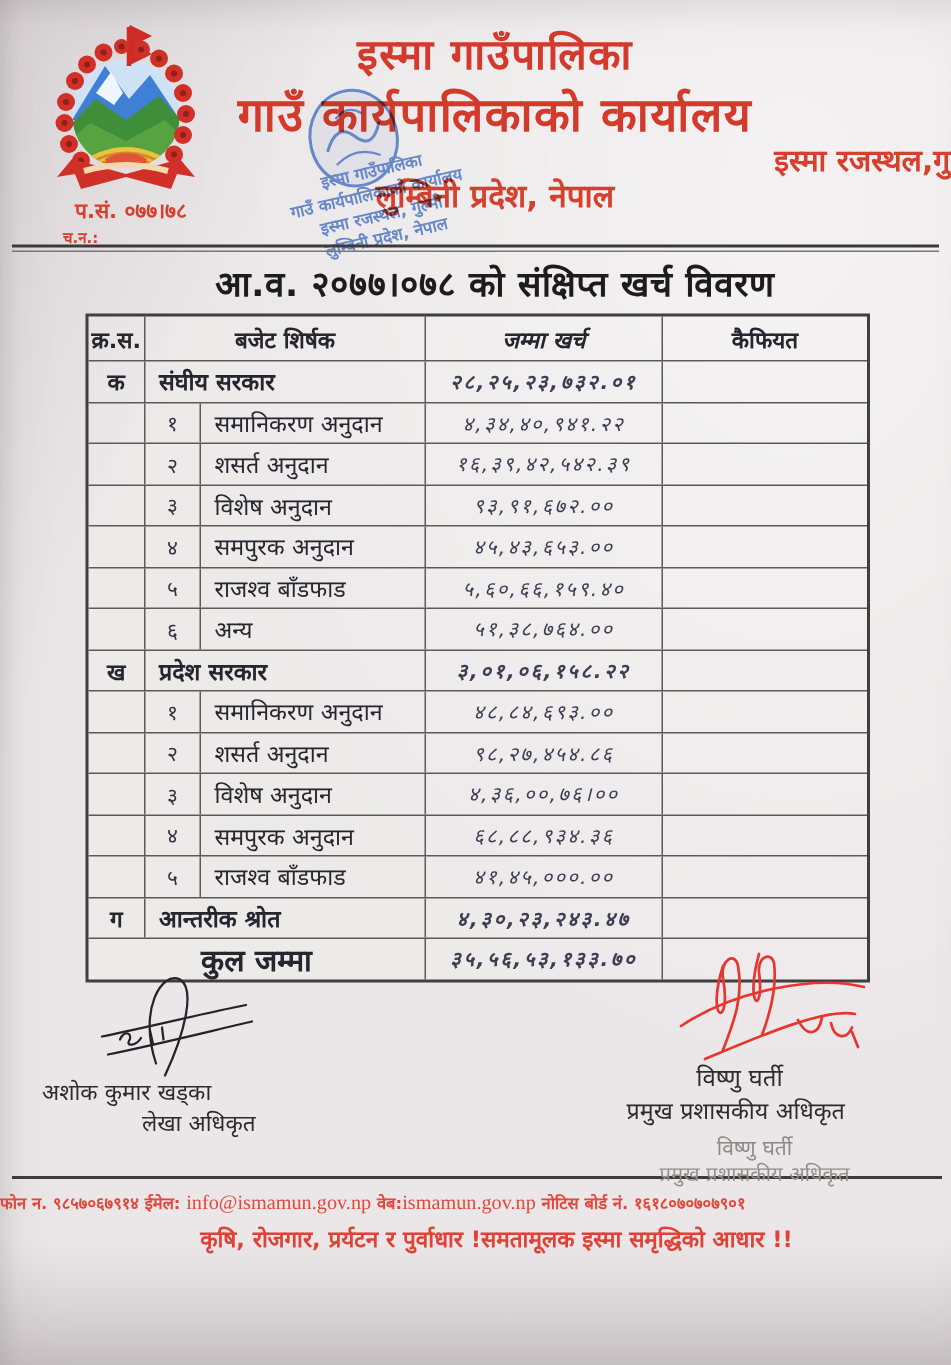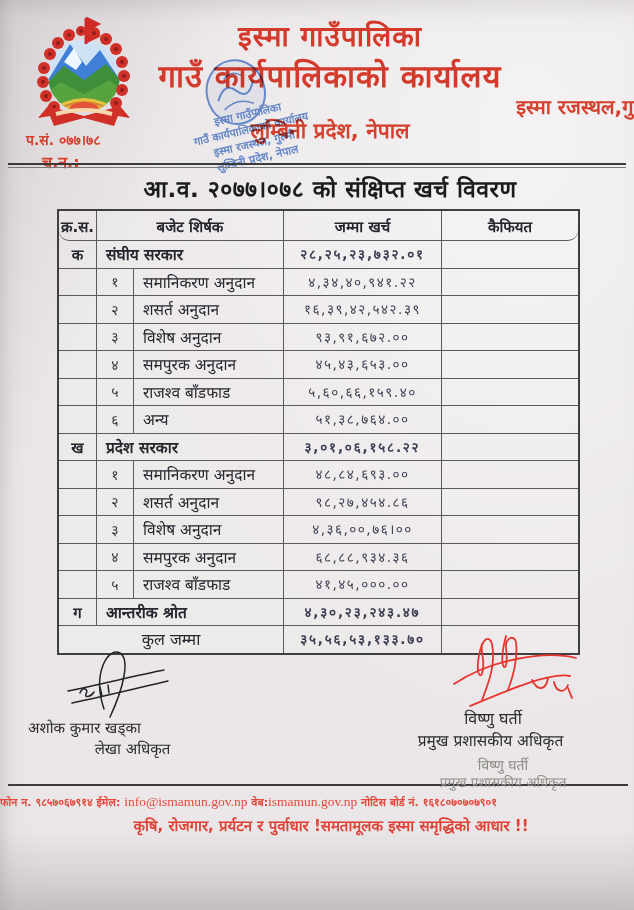"प.सं. ०७७।७८" .ref-no { left: 26px -> 50px }
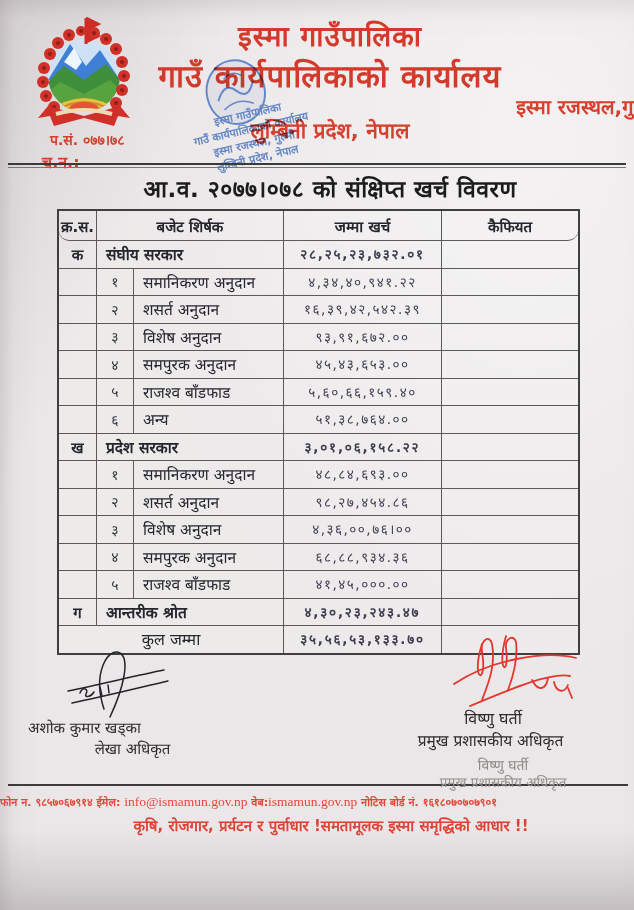"च.न.:" .ch-no { font-size: 16px -> 10px }
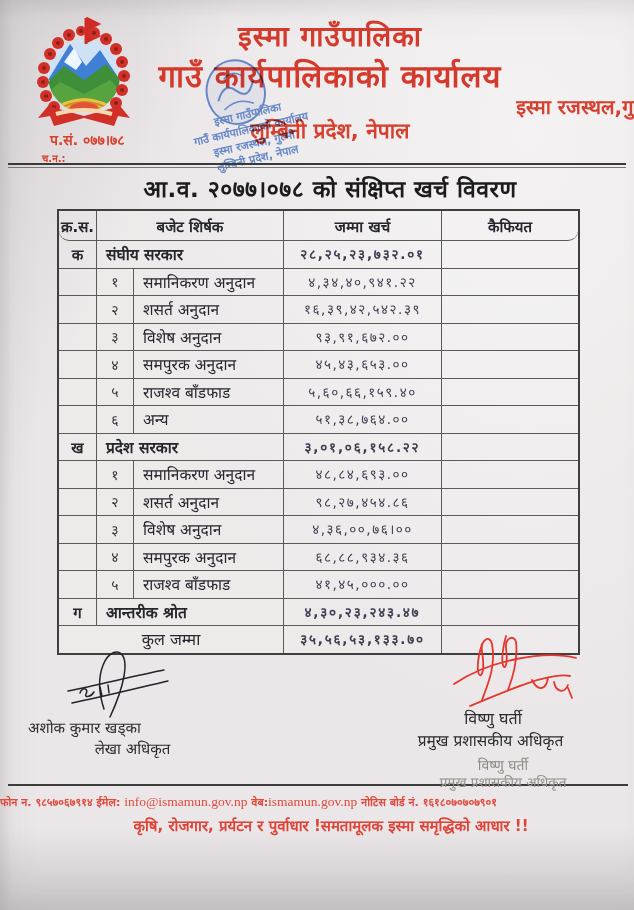"क्र.स." .trow.t-head { border-radius: 10px -> none }
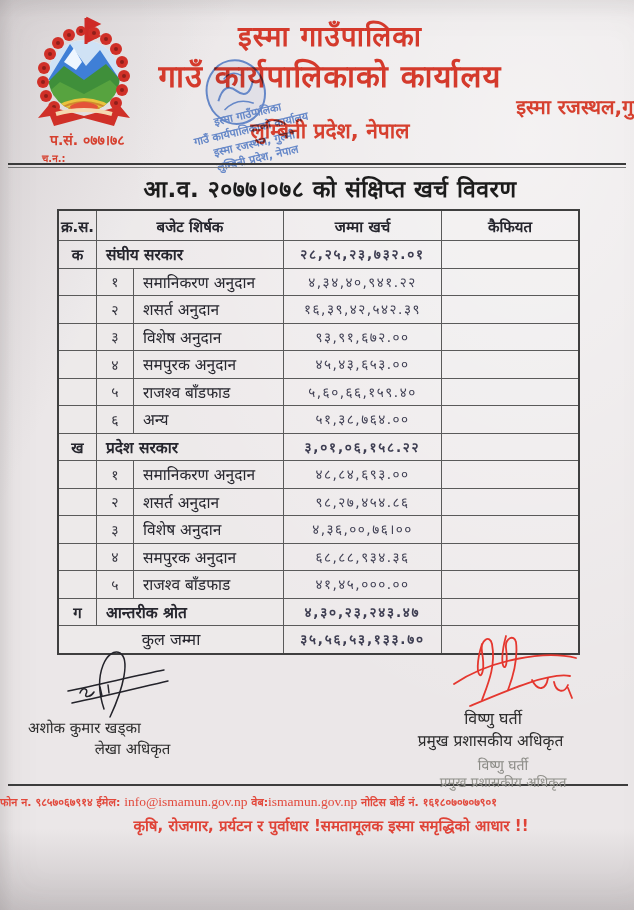"जम्मा खर्च" .c-amount { font-style: none -> italic }
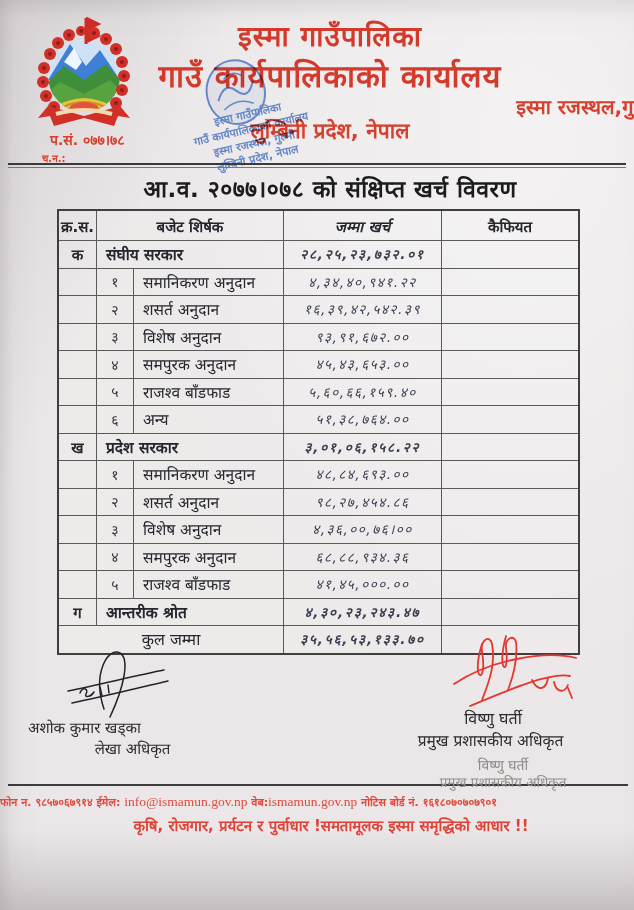"कुल जम्मा" .t-total .b-label { font-size: 16px -> 20px; font-weight: normal -> bold }
